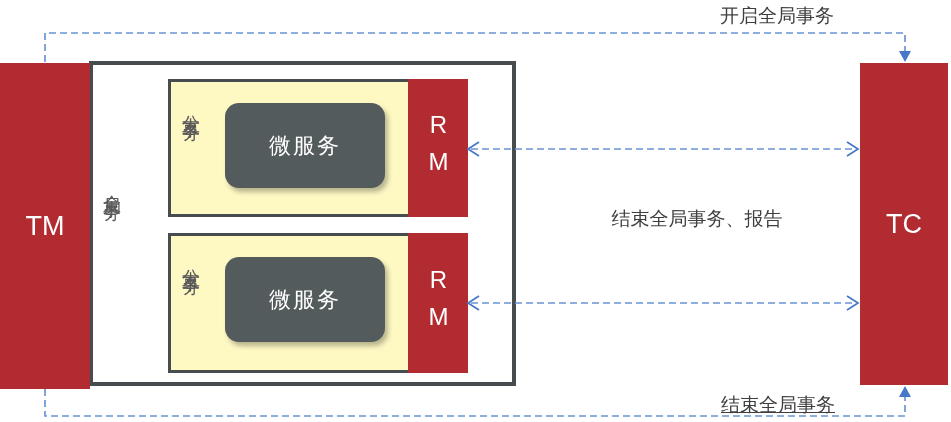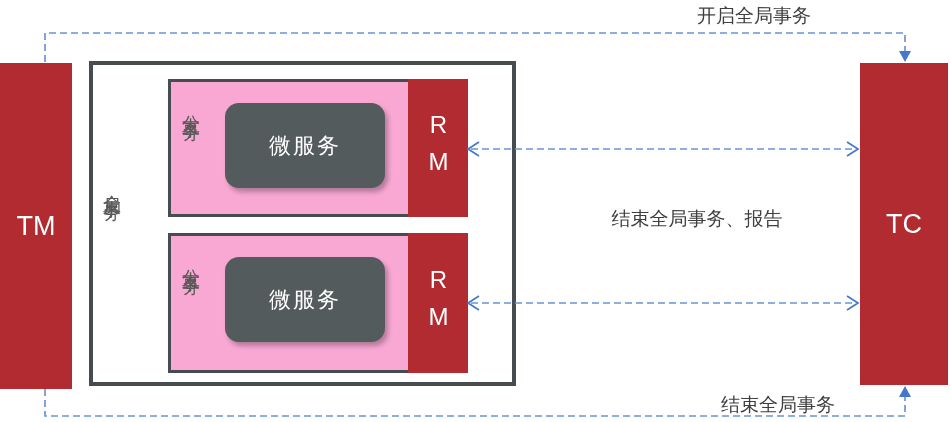"开启全局事务" .label-top { left: 674px -> 697px }
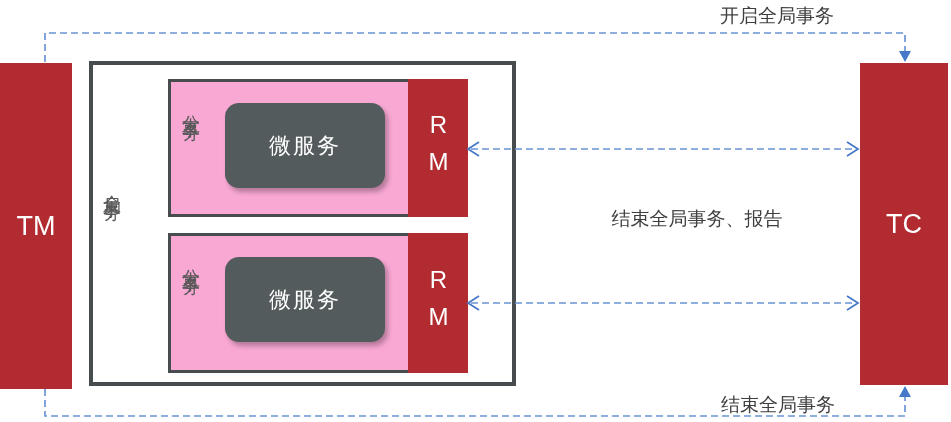"微服务" .inner-box { background: #f9a8d4 -> #fef9c3 }
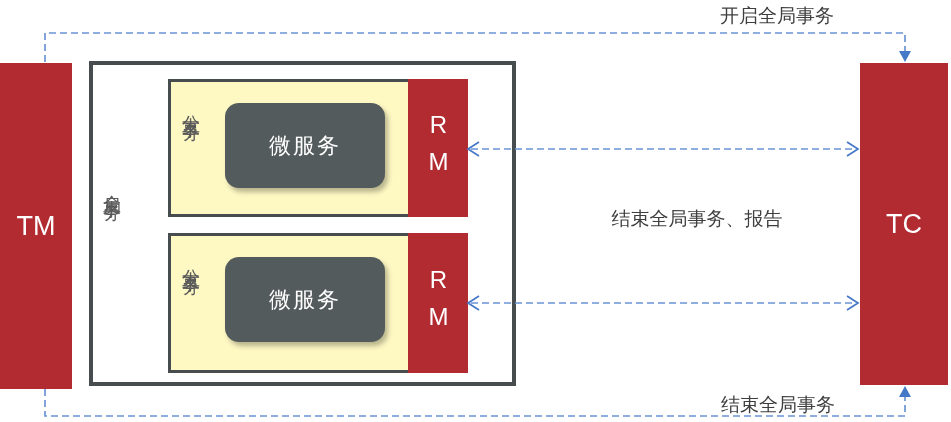"TM" .tm { width: 72px -> 90px }
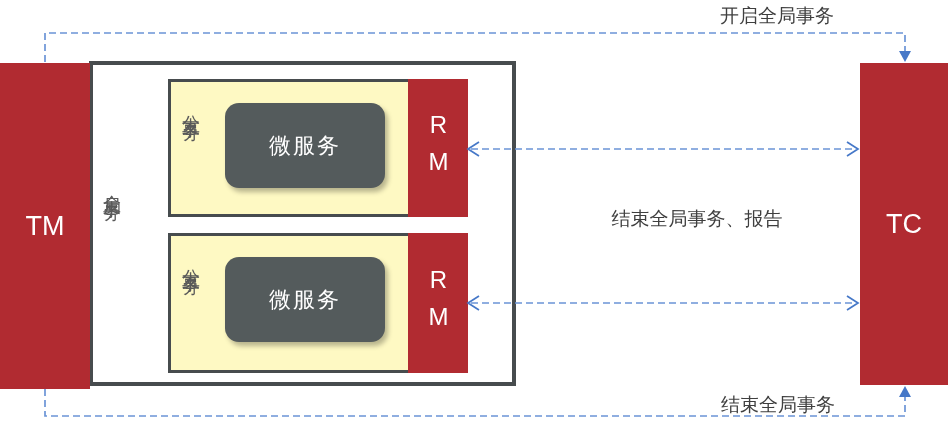"结束全局事务" .label-bottom { text-decoration: none -> underline }
